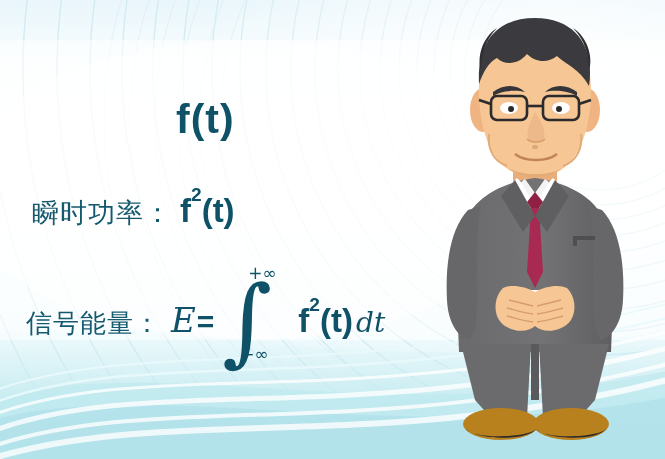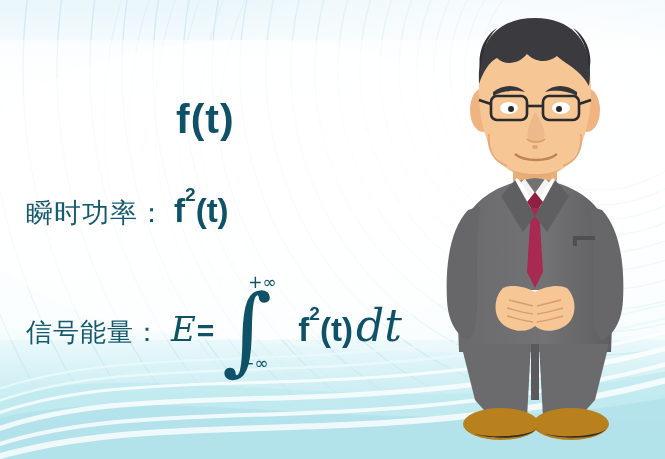"瞬时功率：" #line2 { left: 26px -> 32px }
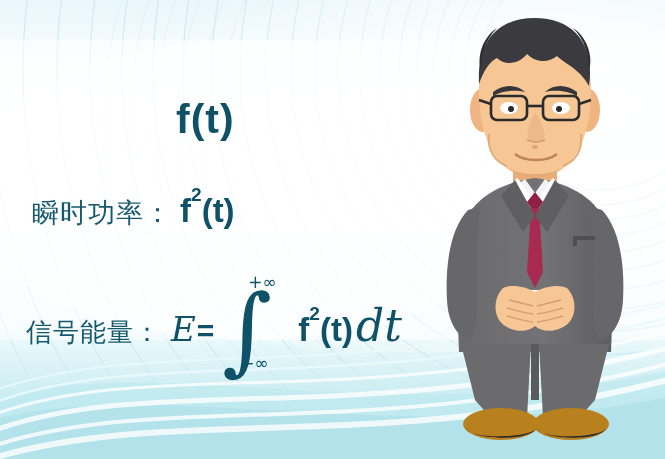"dt" .dt { font-size: 44px -> 28px }
